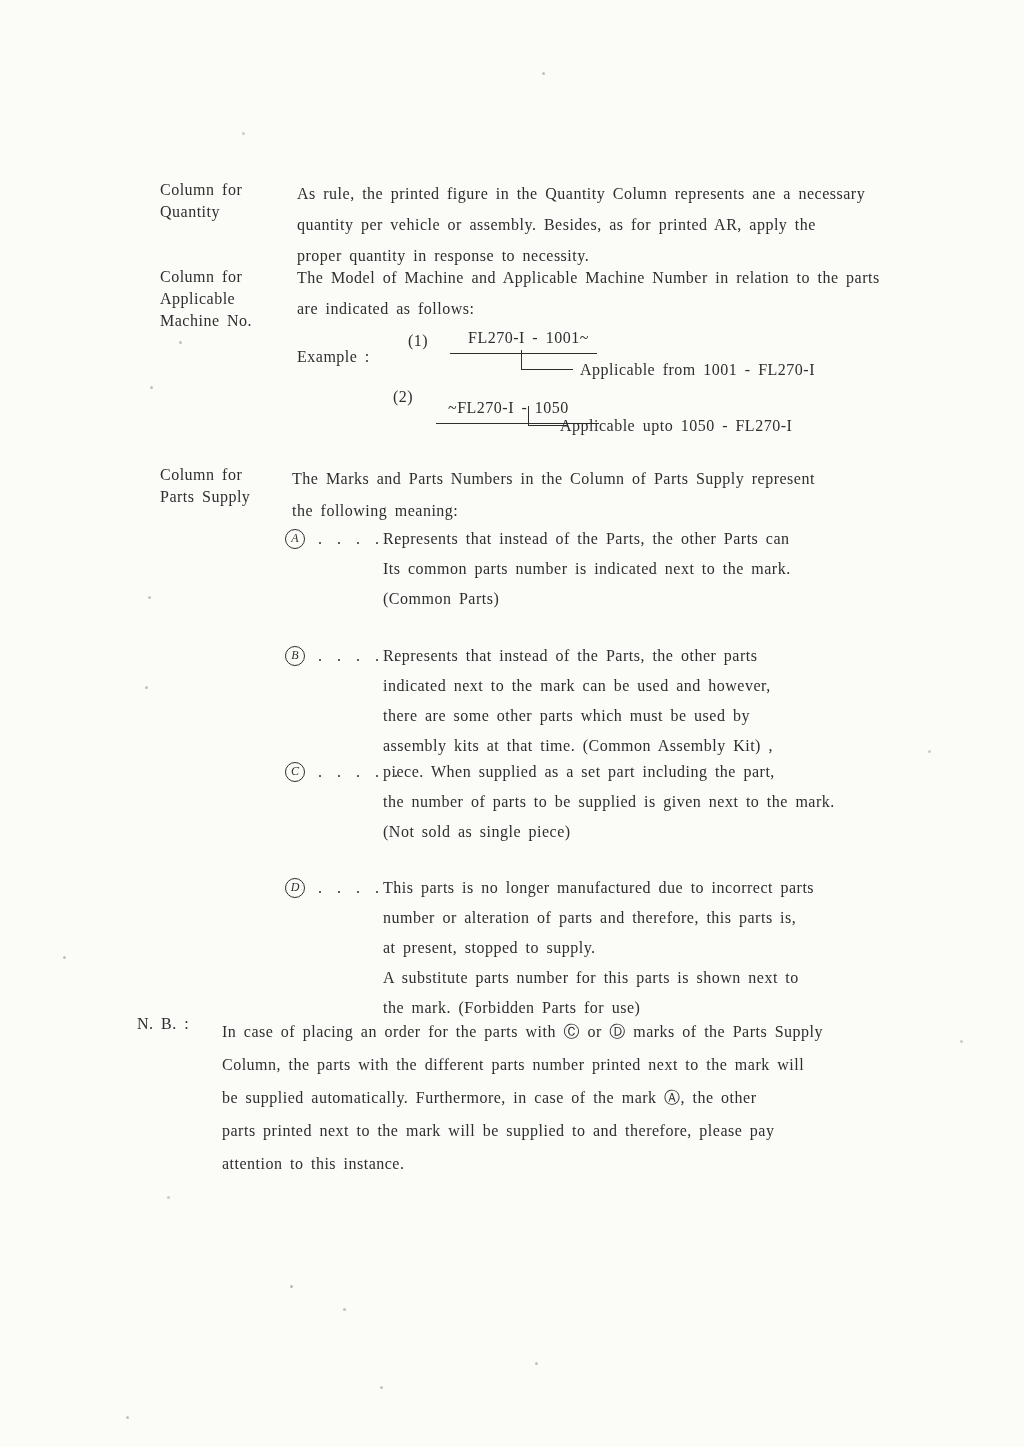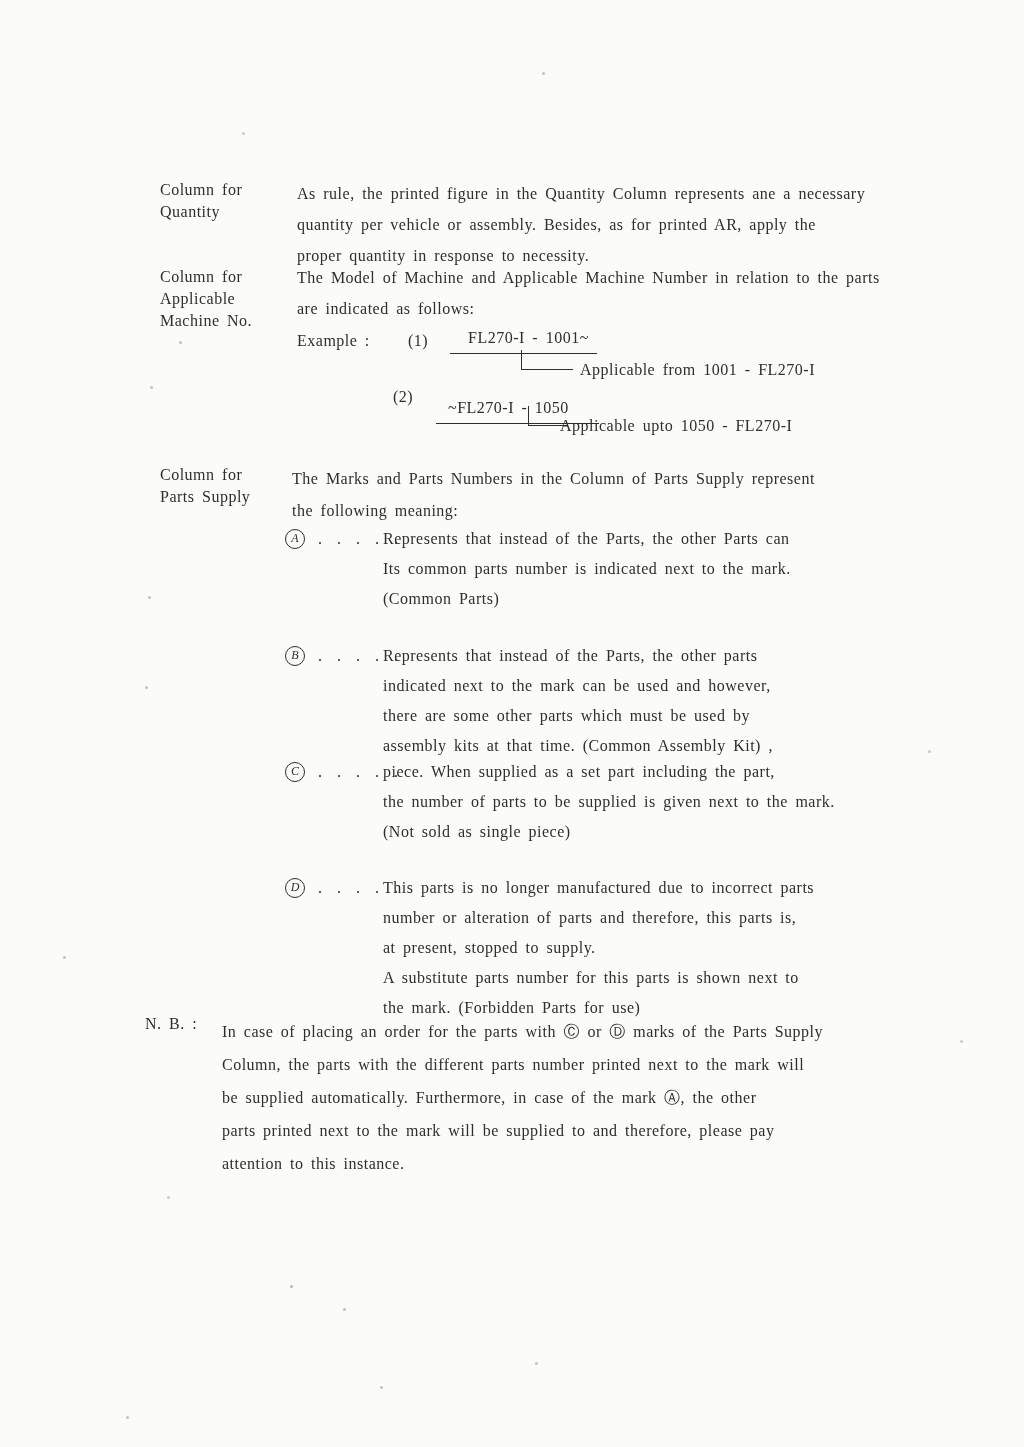"Example :" div.abs { top: 330px -> 346px }
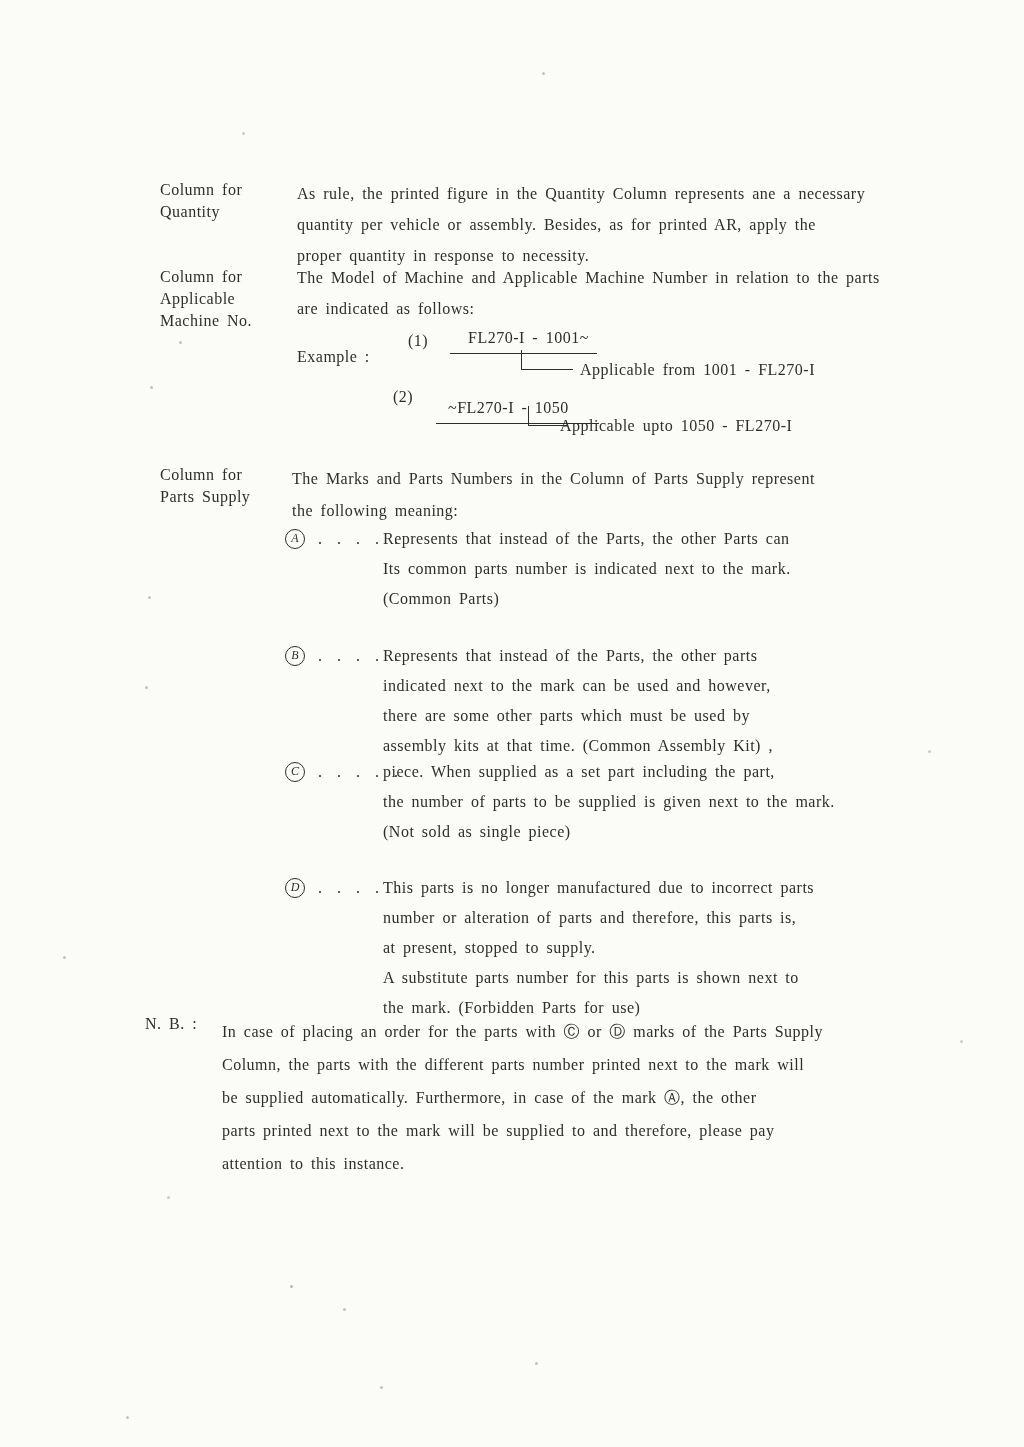"N. B. :" div.abs { left: 145px -> 137px }
